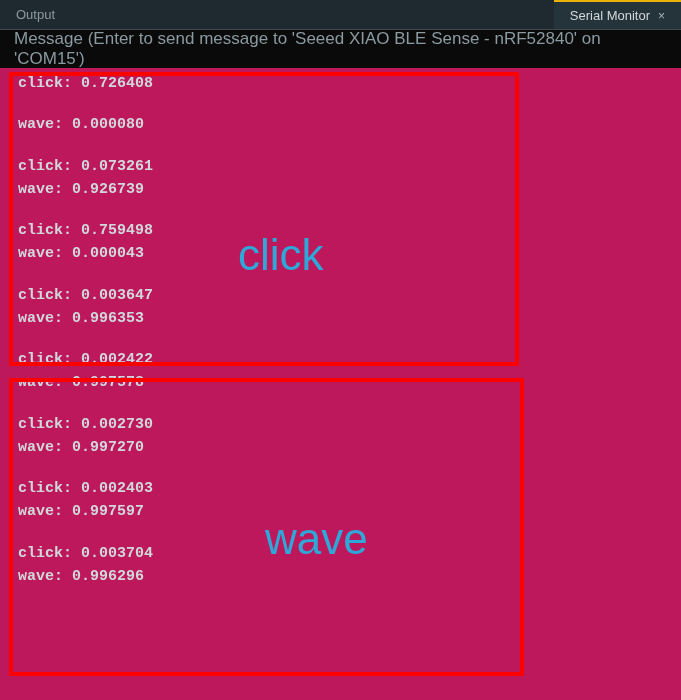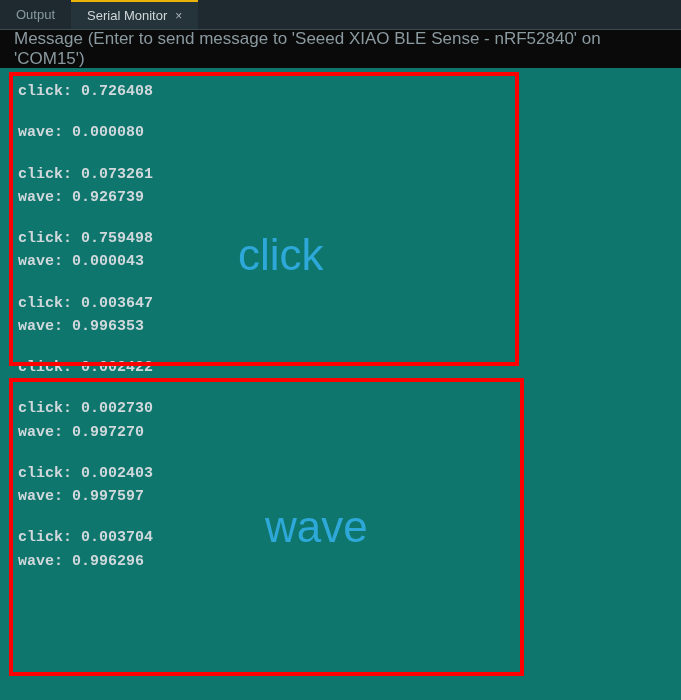"Output" * { justify-content: none -> space-between }
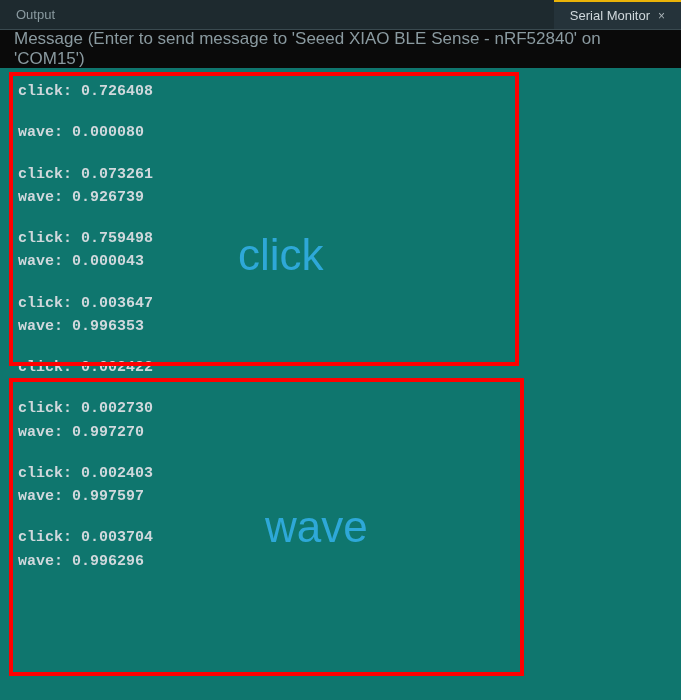"click: 0.726408" .output-area { background: #0f766e -> #be185d; padding: 12px 18px -> 4px 18px }
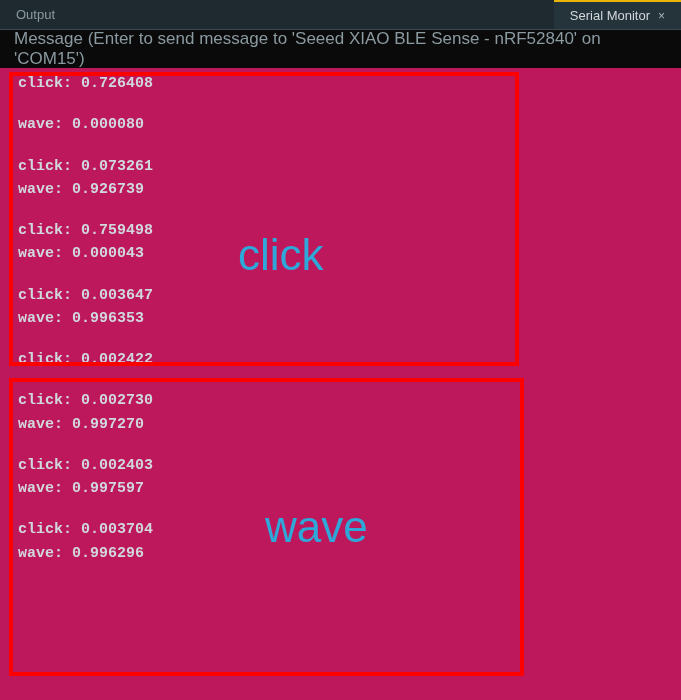"wave: 0.997578" div.monitor-line { html: none -> <div>wave: 0.997578</div> }
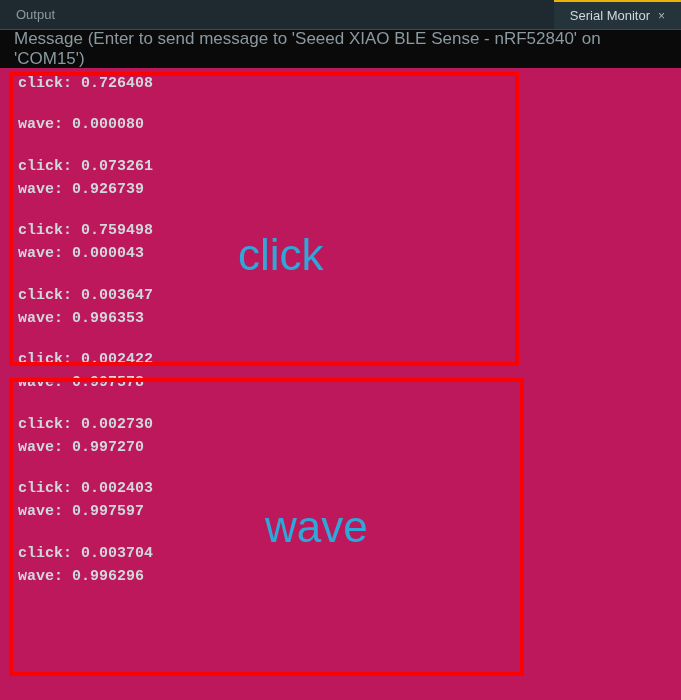"wave" .ann2 { top: 502px -> 514px }
